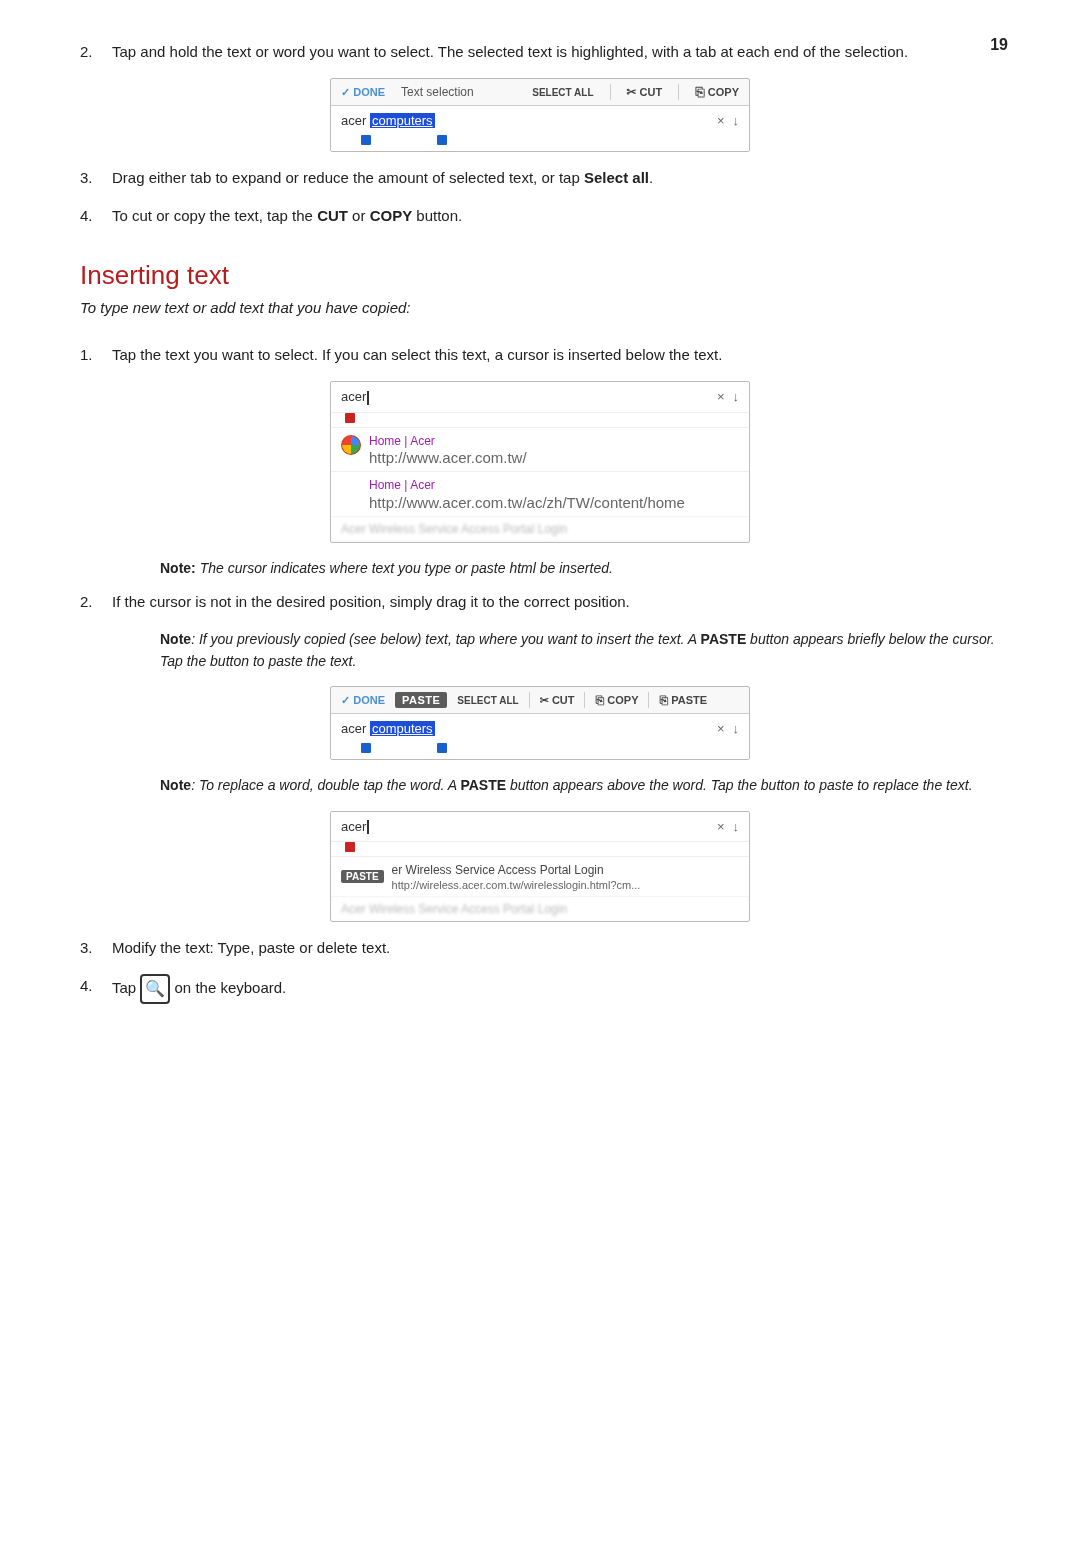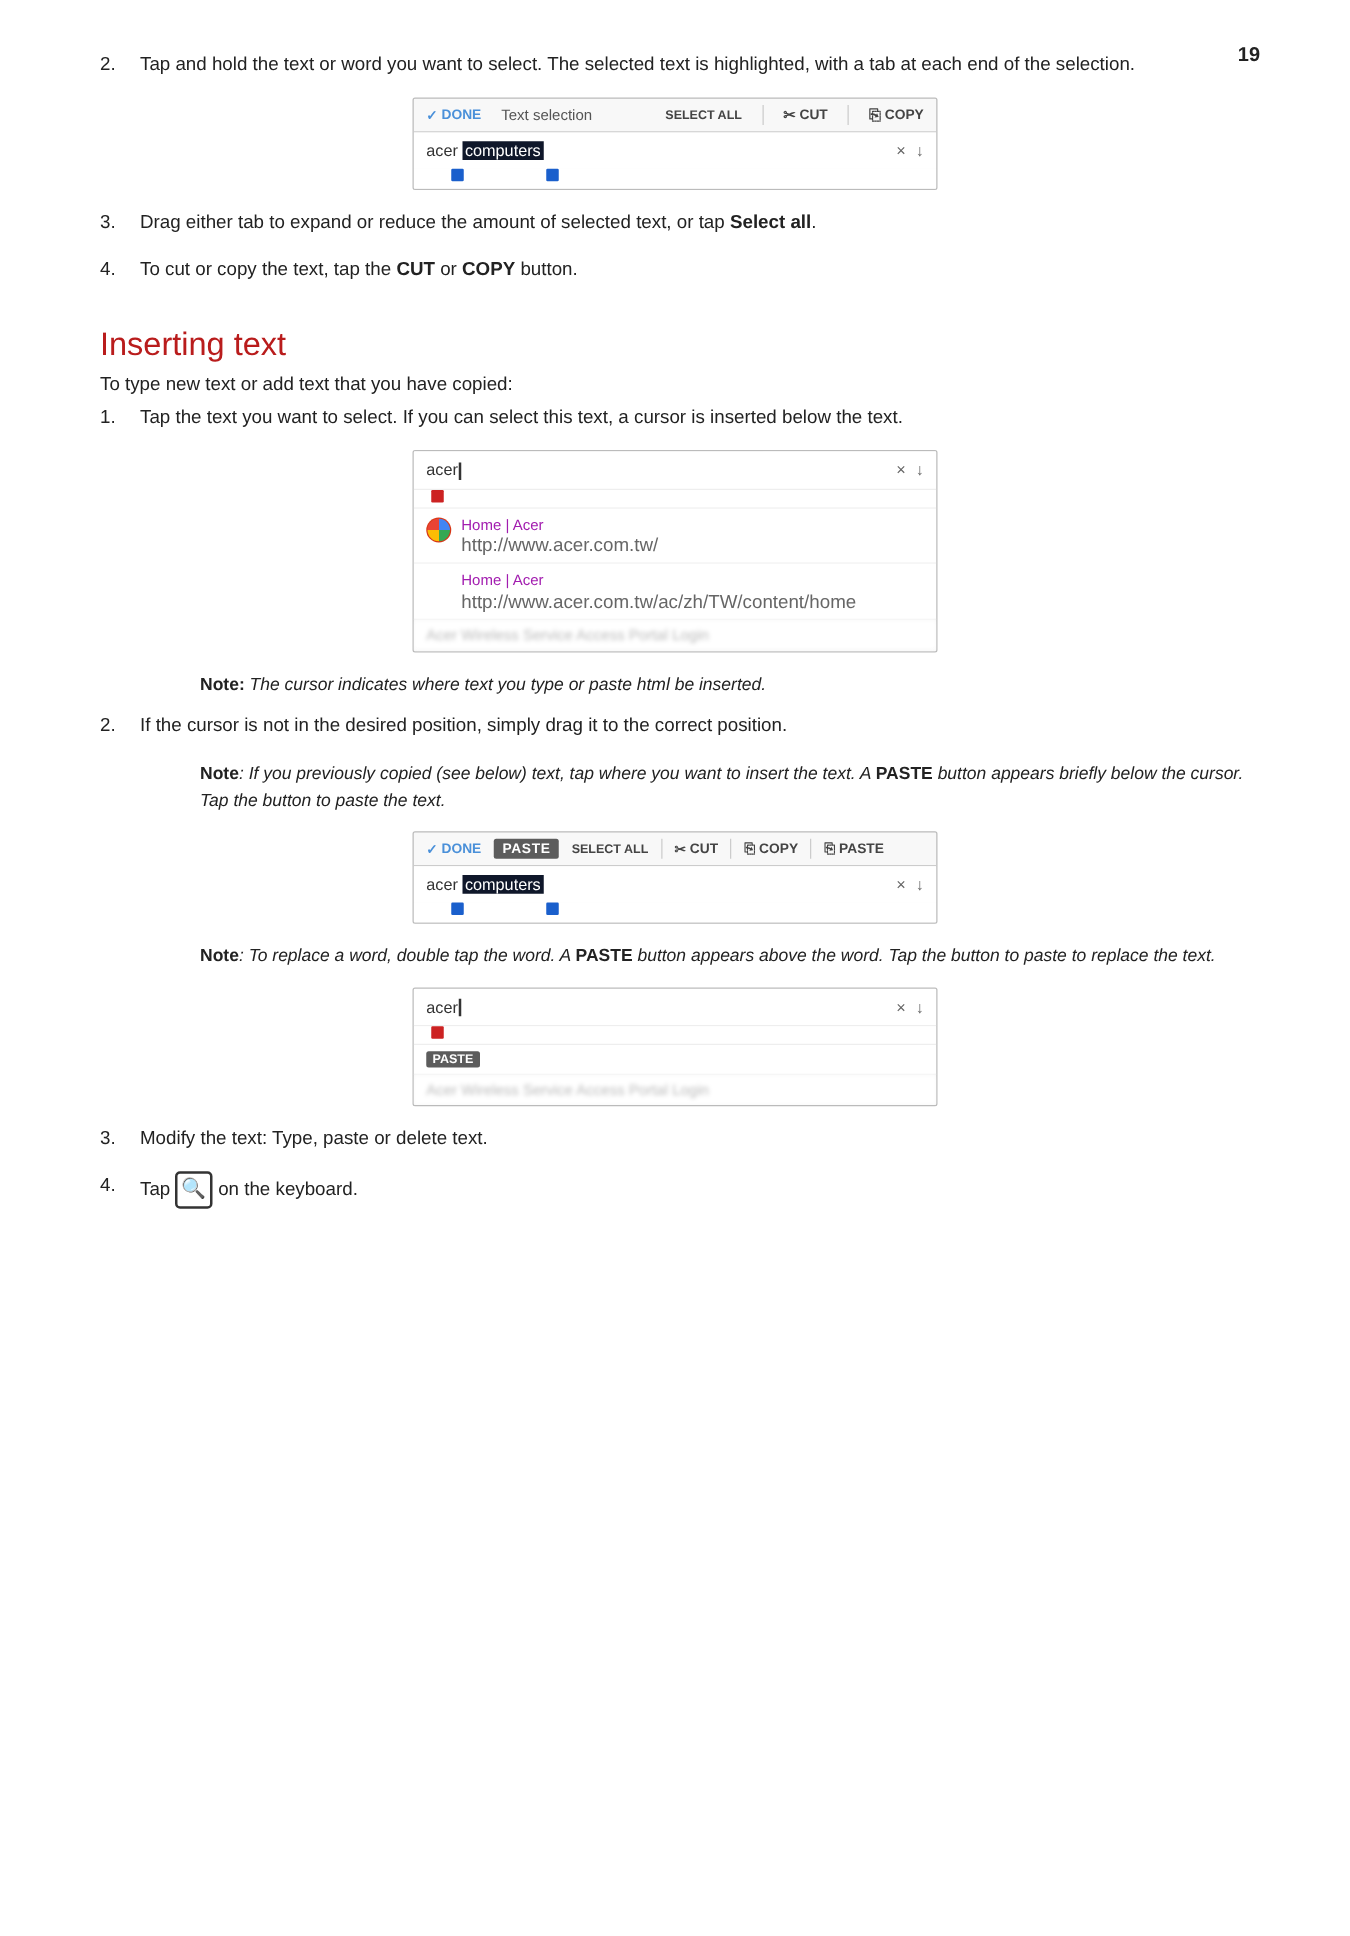"computers" .toolbar-highlighted { background: #0f172a -> #1d4ed8; text-decoration: none -> underline }
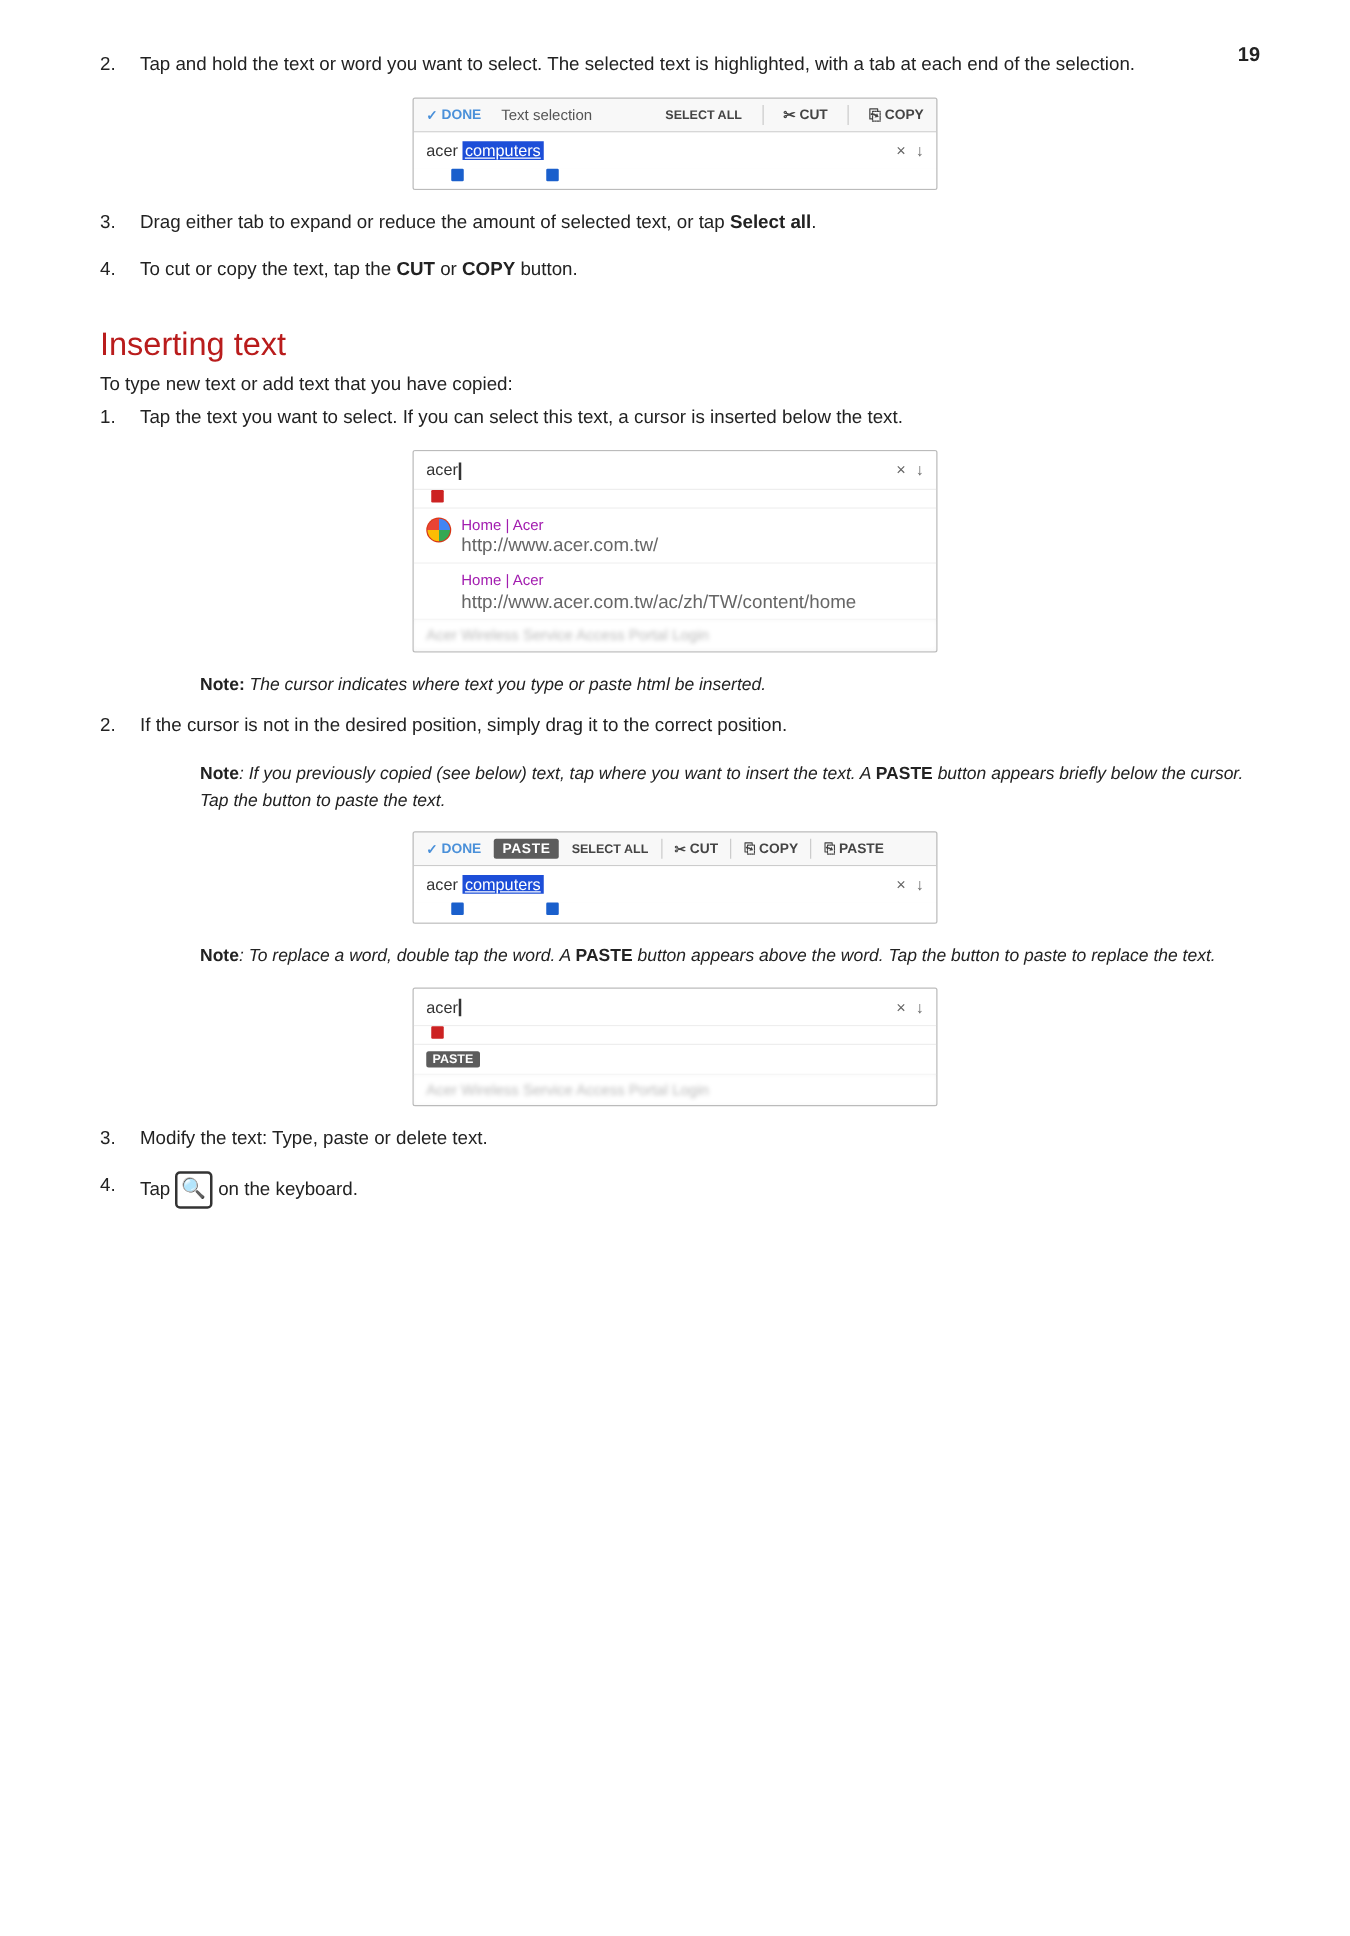"To type new text or" .section-intro { font-style: none -> italic; margin-bottom: 6px -> 27px }
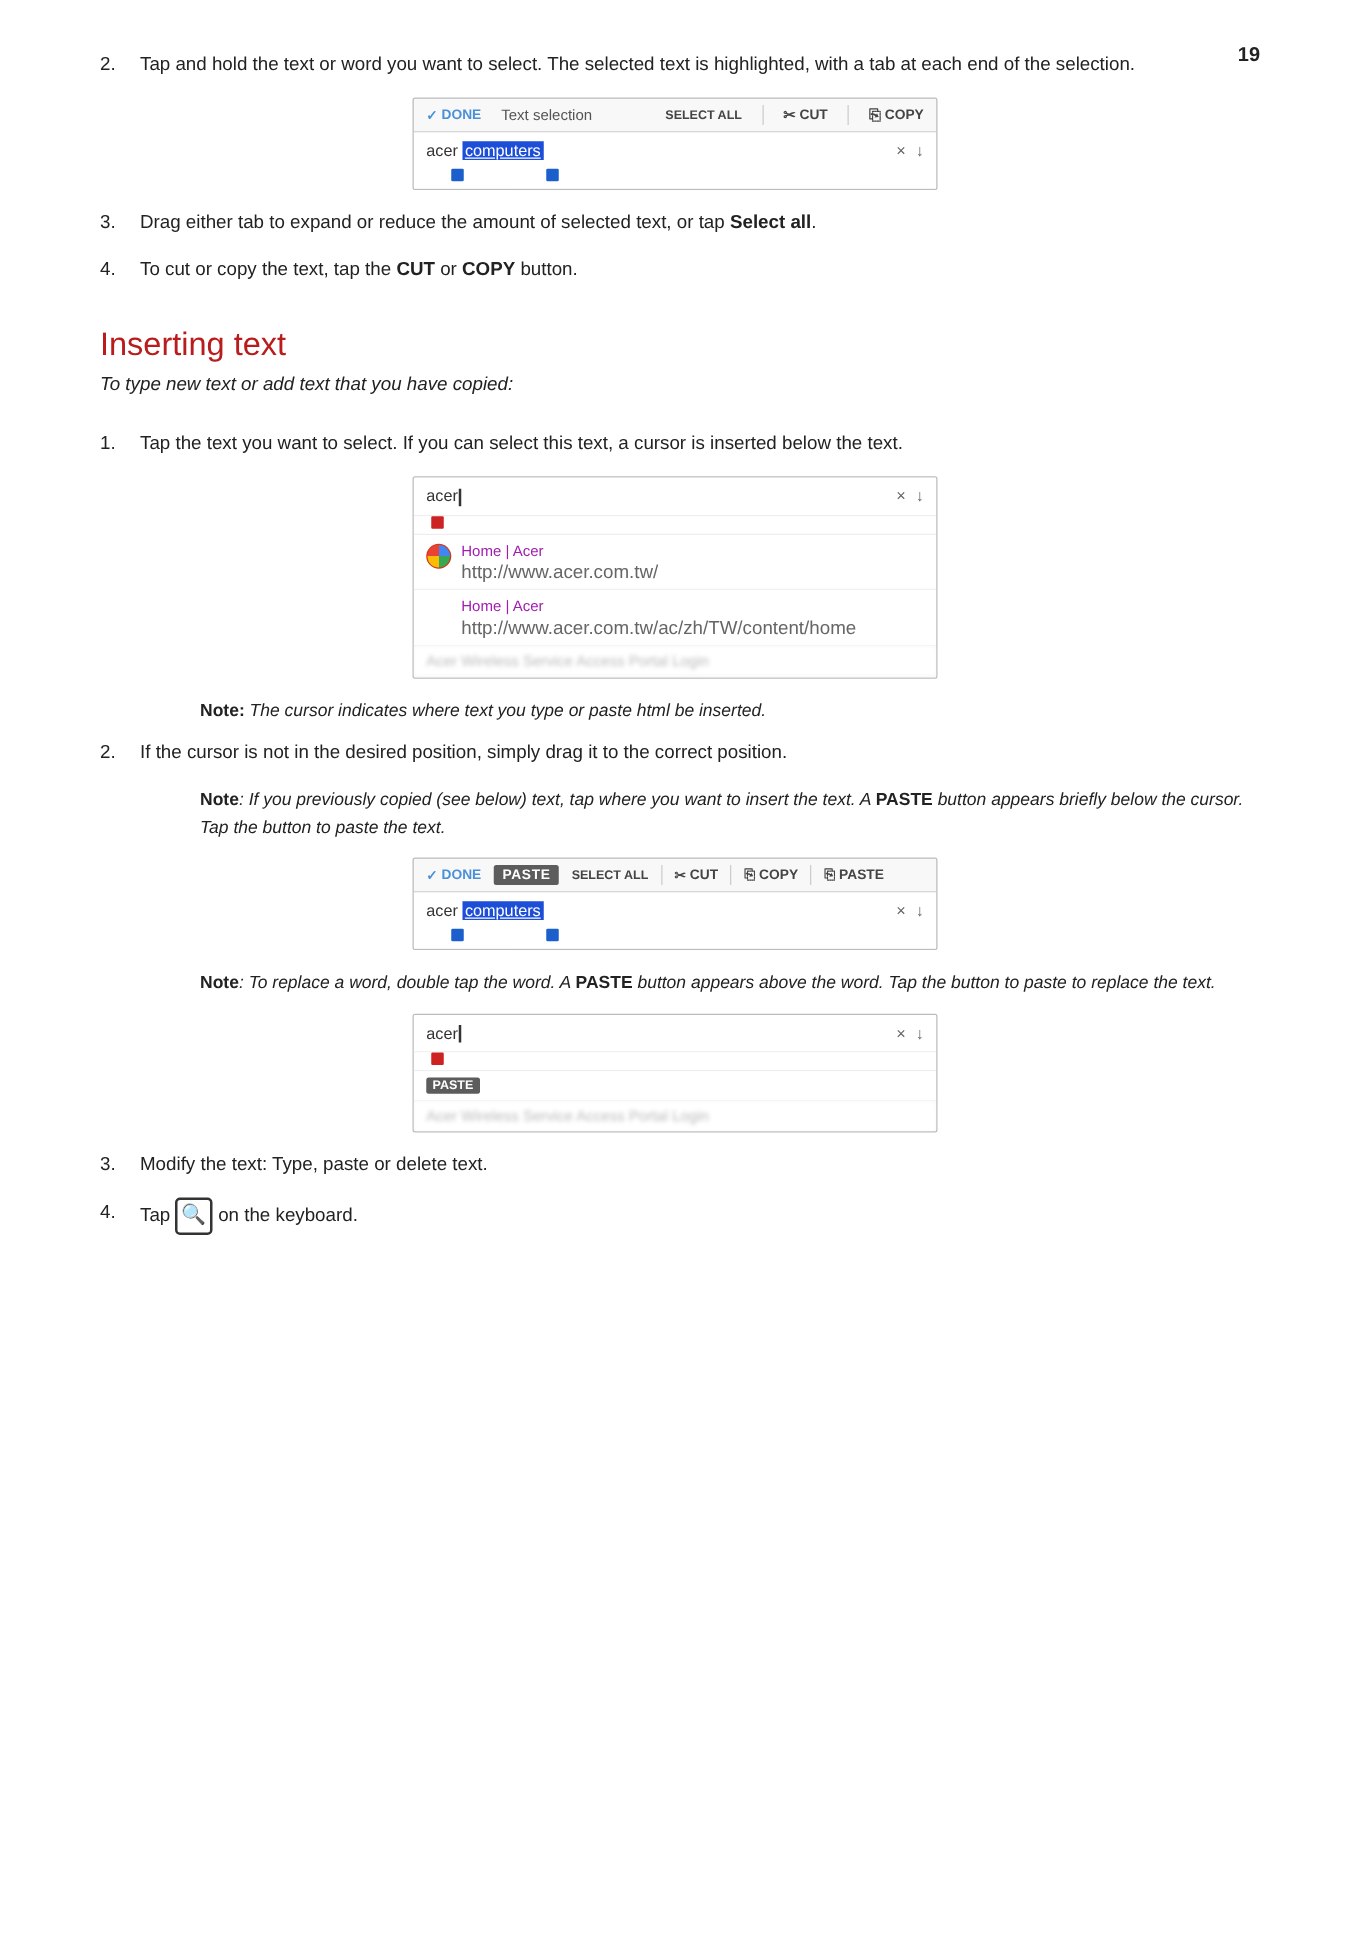"er Wireless Service Access Portal" div { html: none -> <div> <div>er Wireless Service Access Portal Login</div> <div>http://wireless.acer.com.tw/wirelesslogin.html?cm...</div> </div> }
